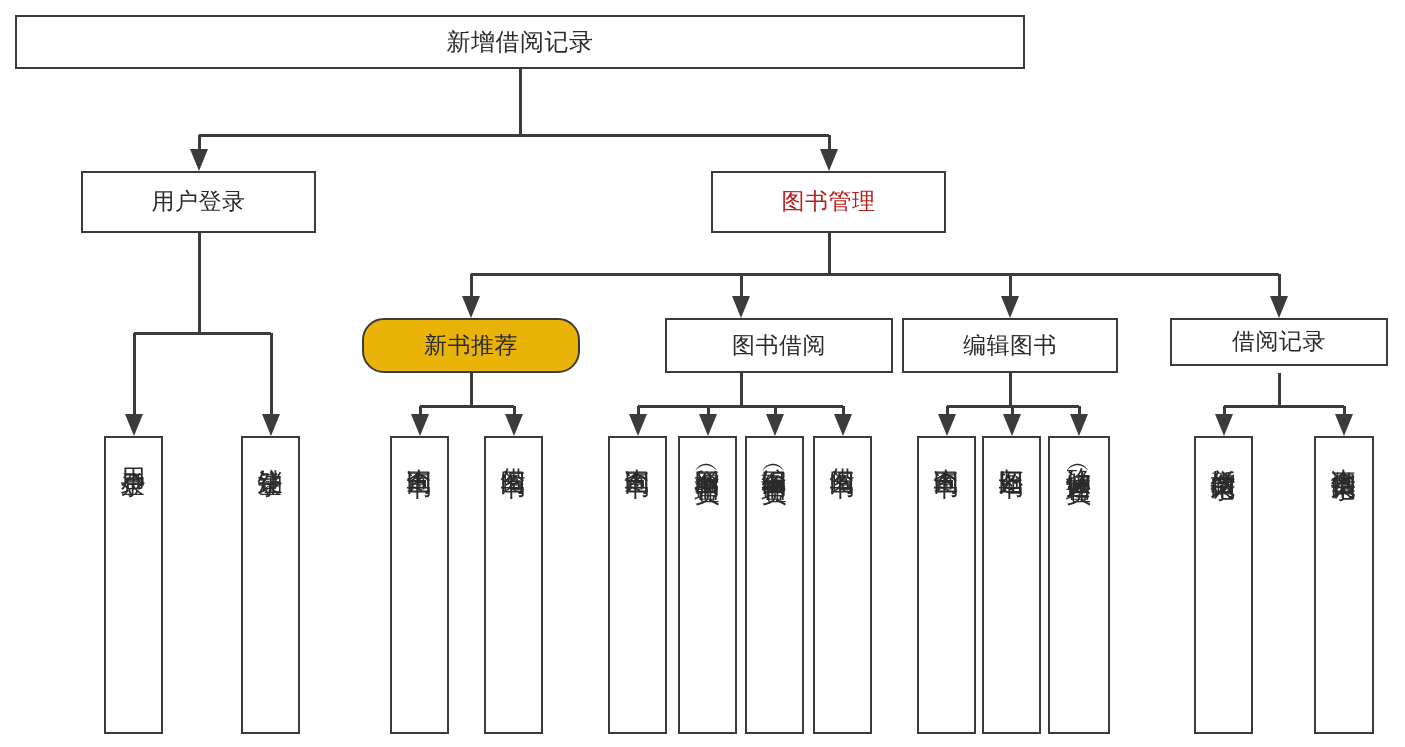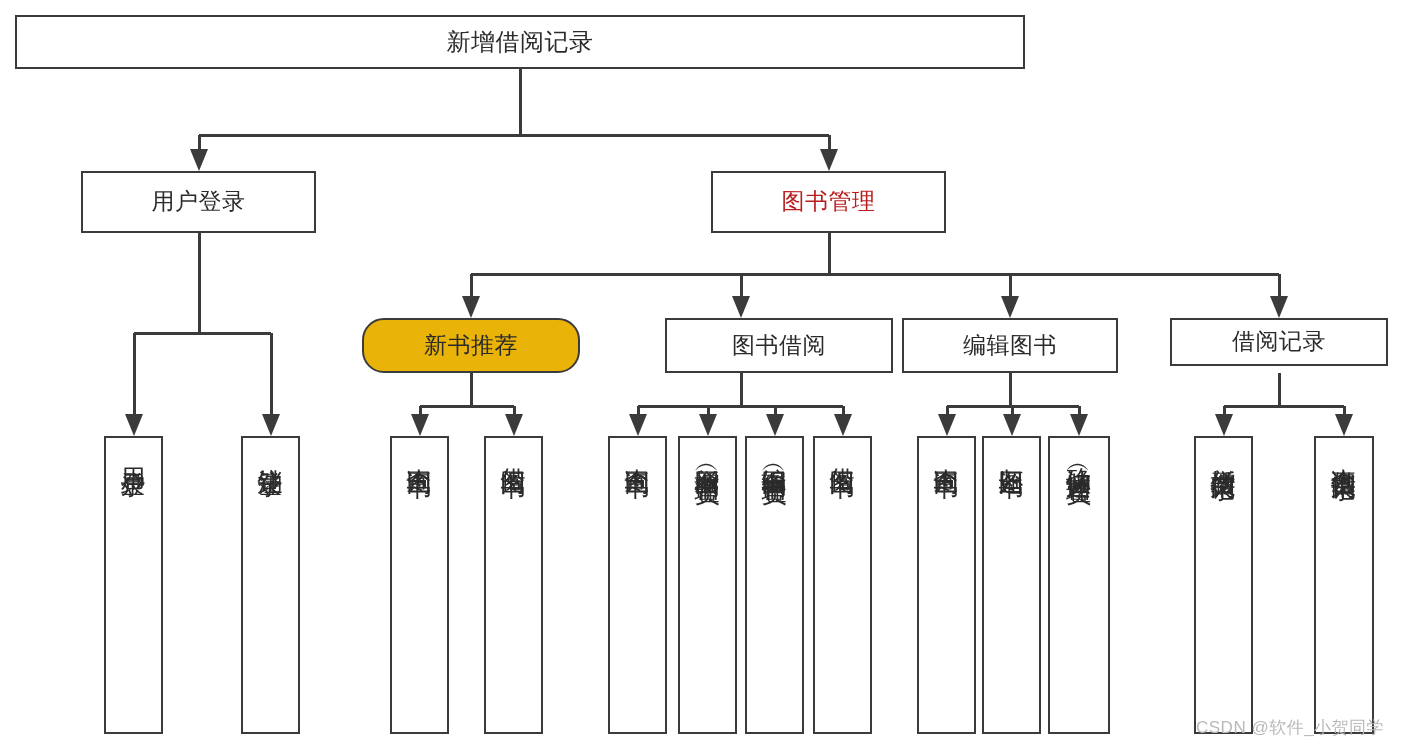"CSDN @软件_小贺同学" div.watermark { html: <div>CSDN @软件_小贺同学</div> -> none }
